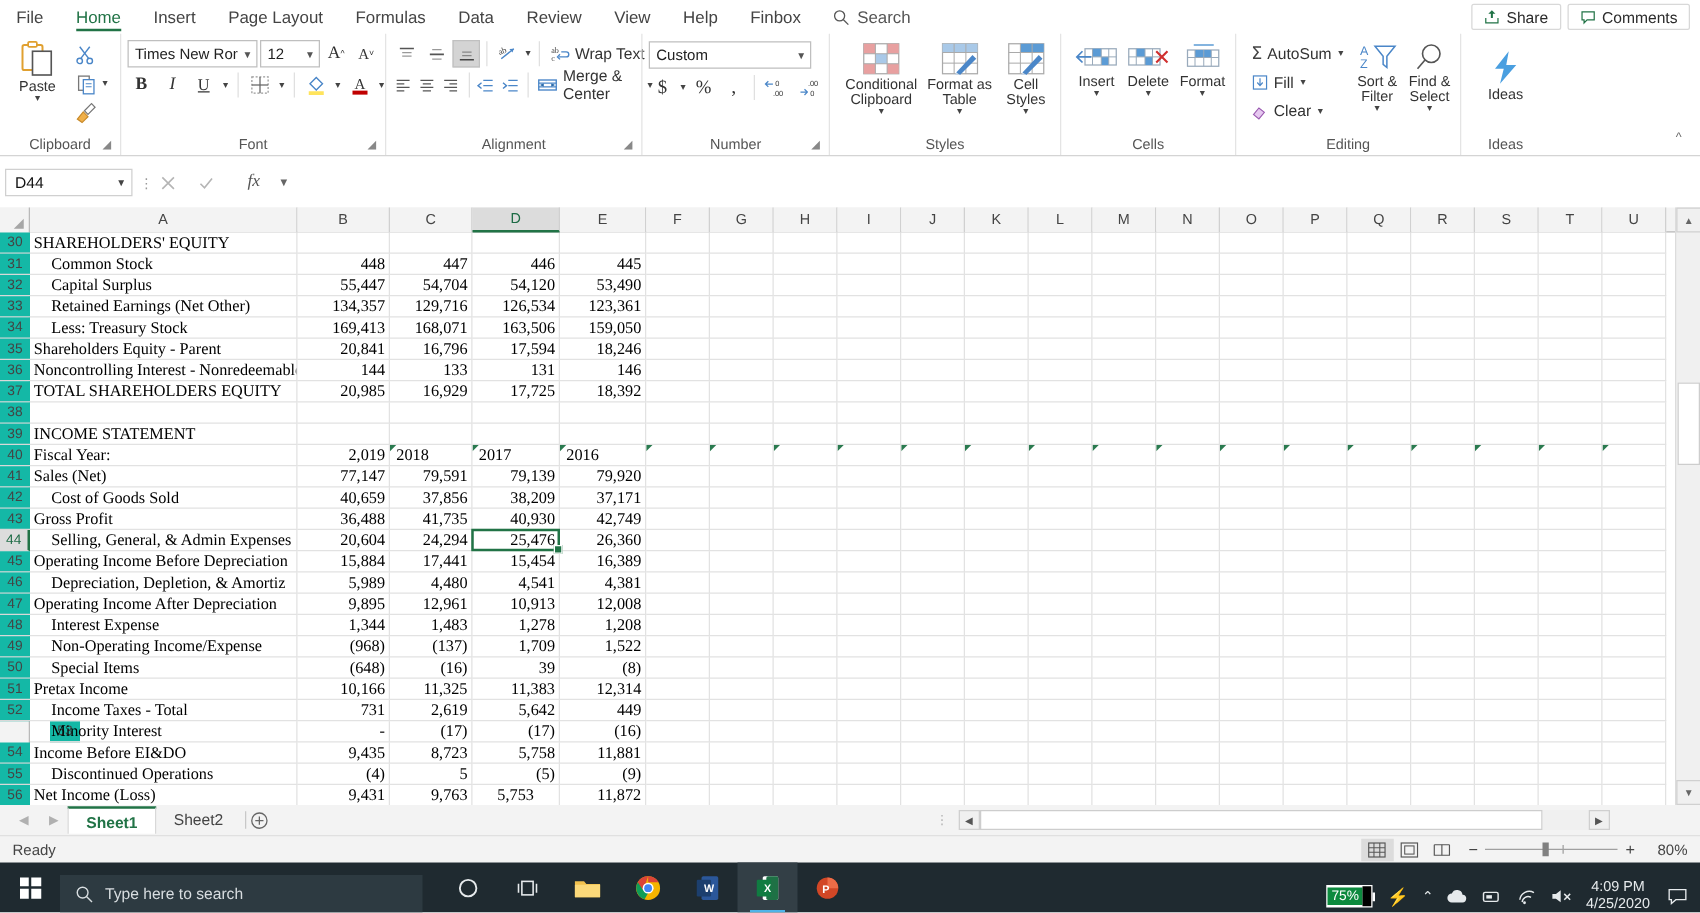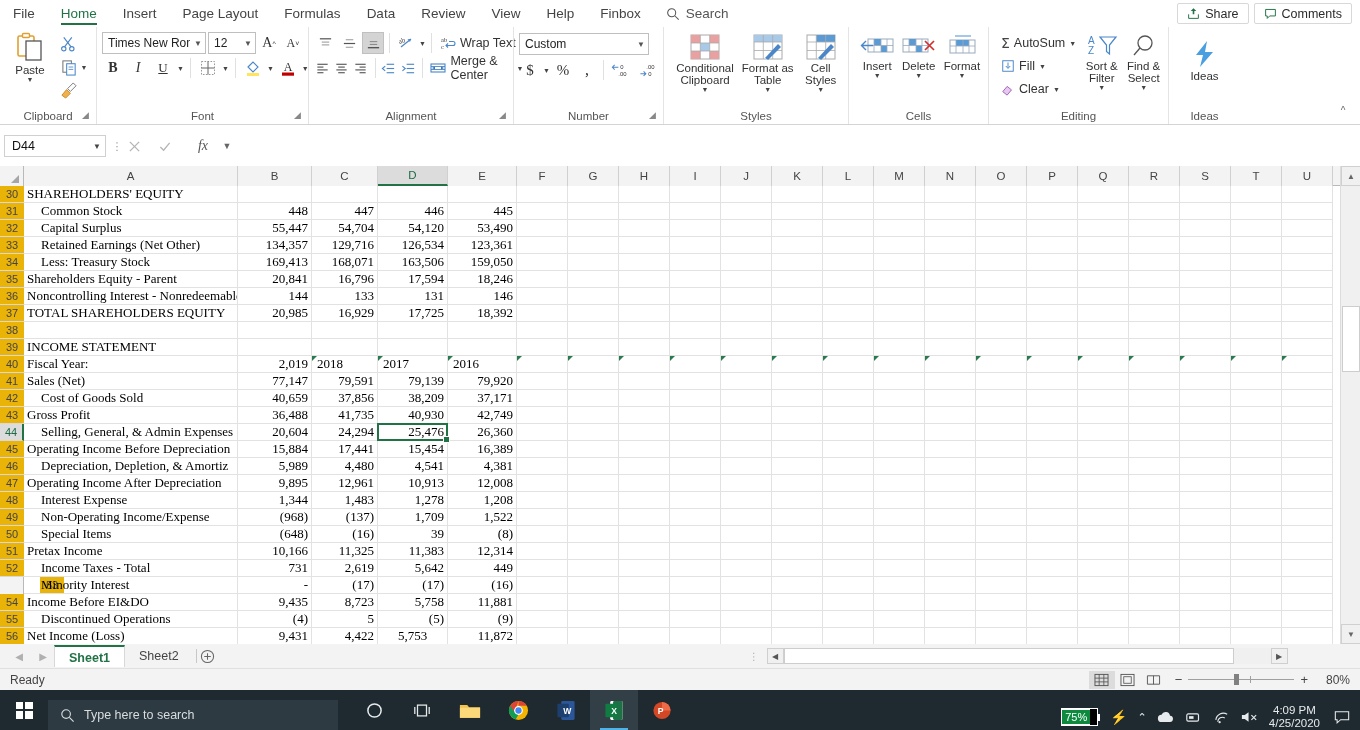"30" .rh { background: #eab308 -> #14b8a6 }
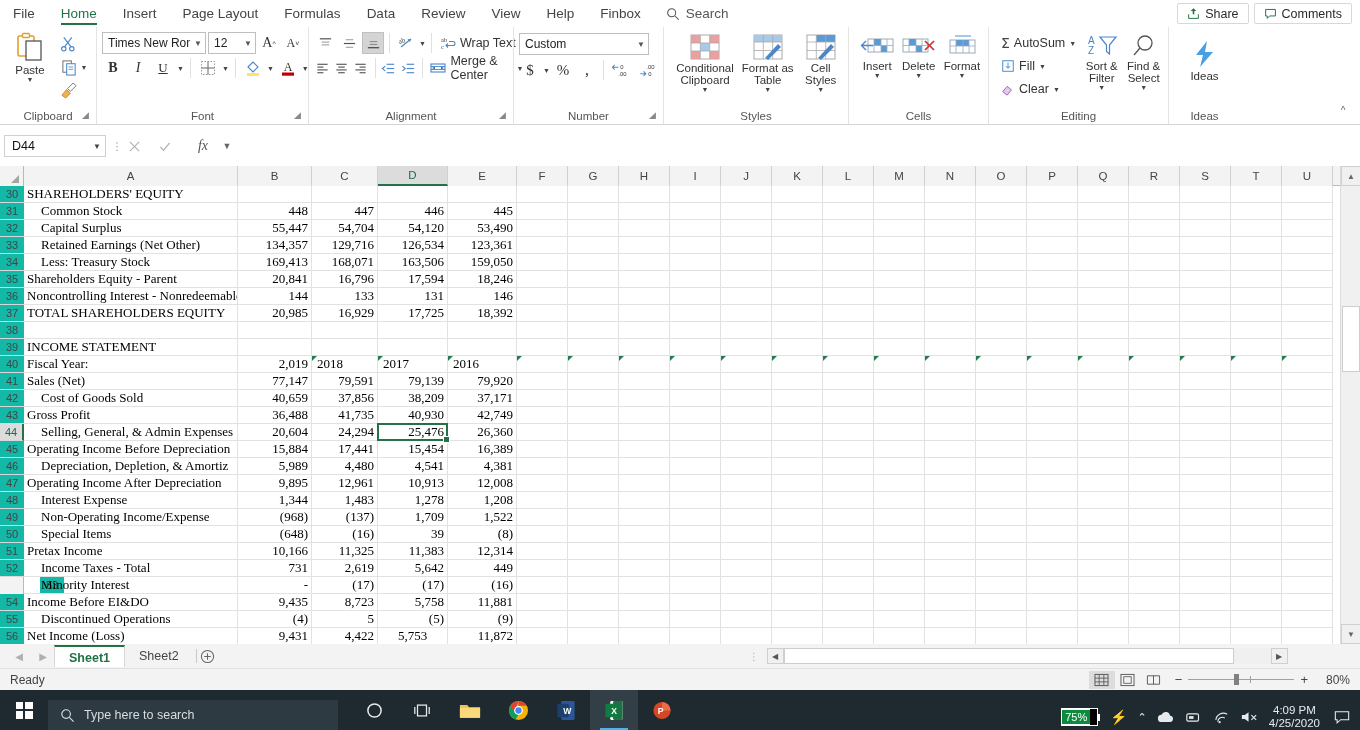"4,422" div.cell { text: 4,422 -> 9,763 }
